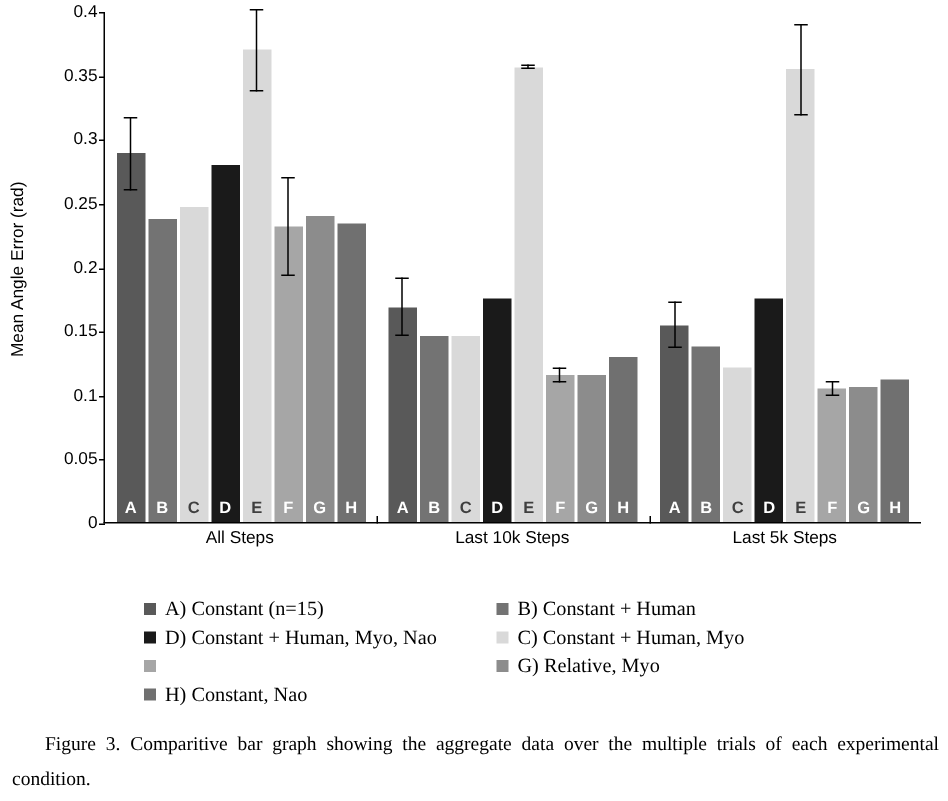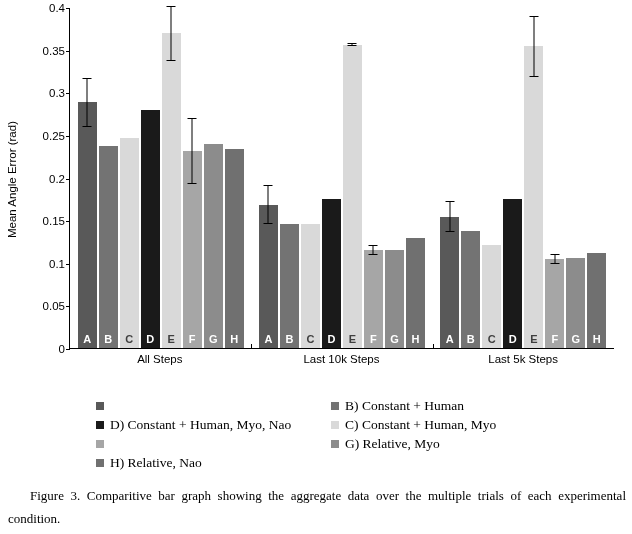"A) Constant (n=15)" span { html: none -> <span>A) Constant (n=15)</span> }
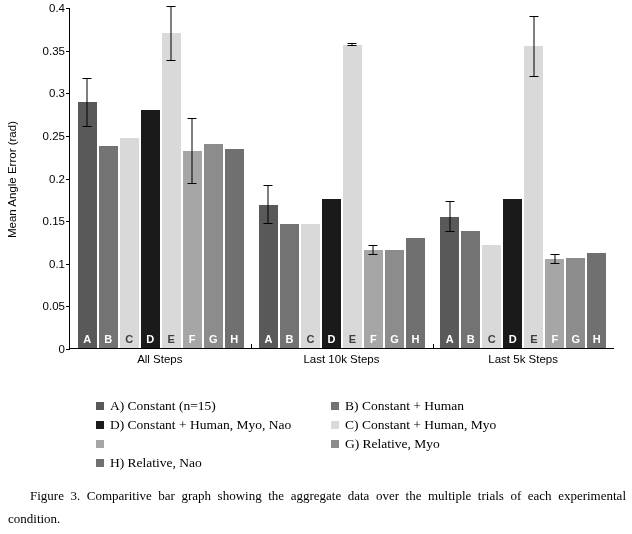"H) Relative, Nao" span { text: Relative -> Constant }
